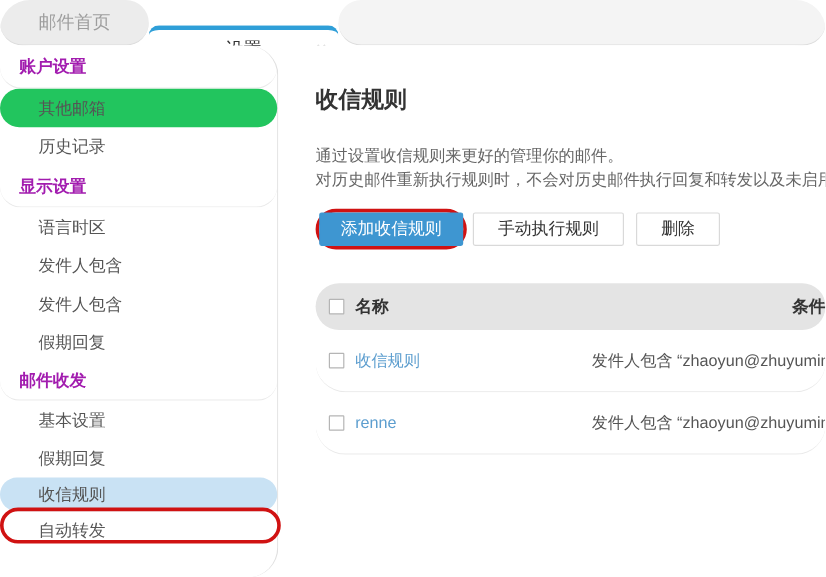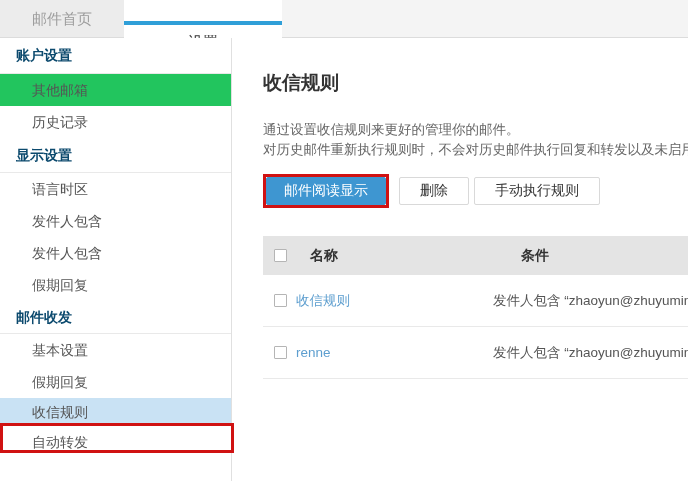"邮件首页" * { border-radius: none -> 25px }
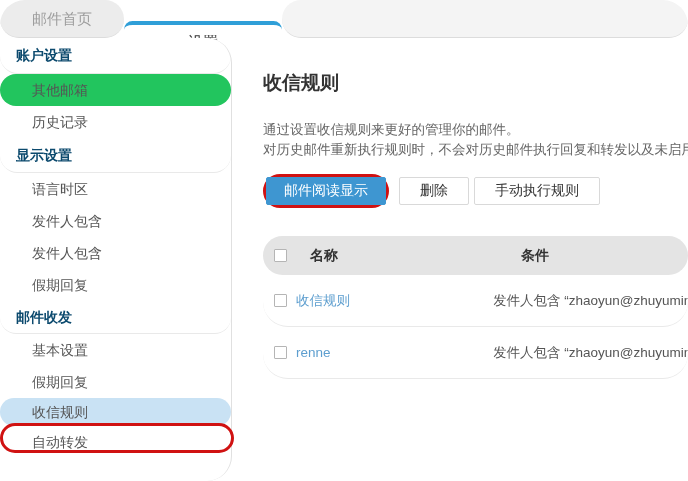"账户设置" .sec-header { color: #0c4a6e -> #a21caf }
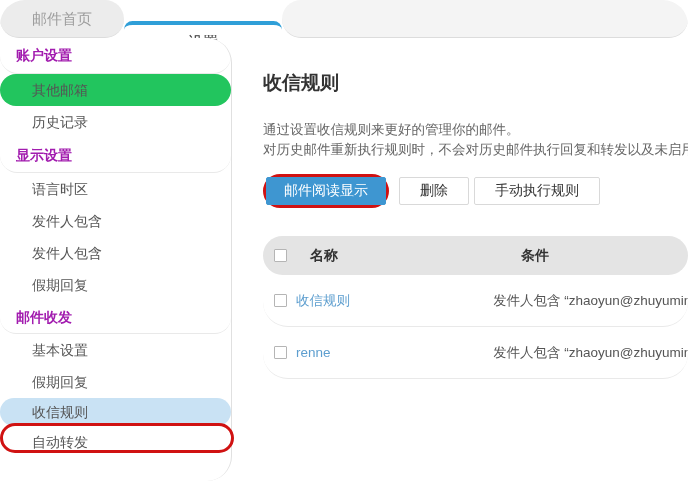"邮件阅读显示" button.btn { text: 邮件阅读显示 -> 添加收信规则 }
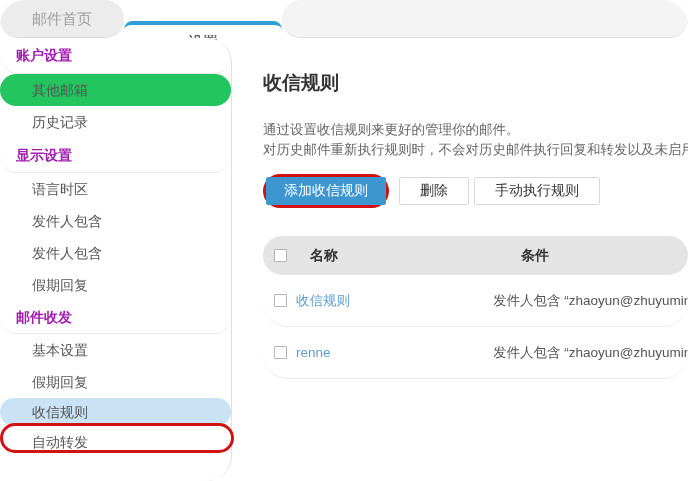"删除" button.btn { order: before "手动执行规则" -> after "手动执行规则" }
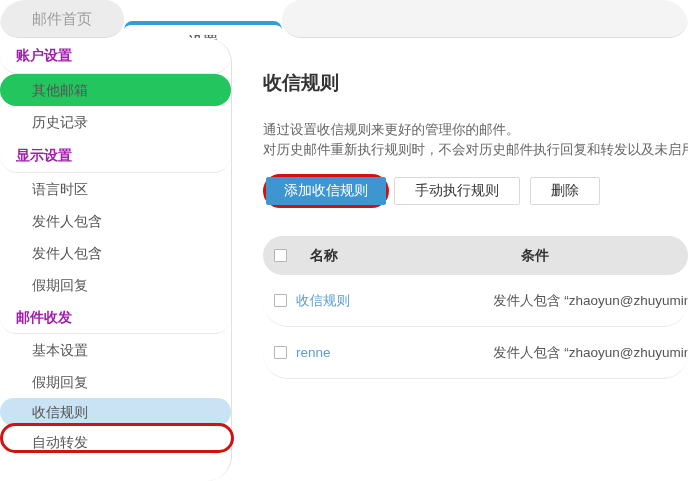"名称" .thead { gap: 14px -> none }
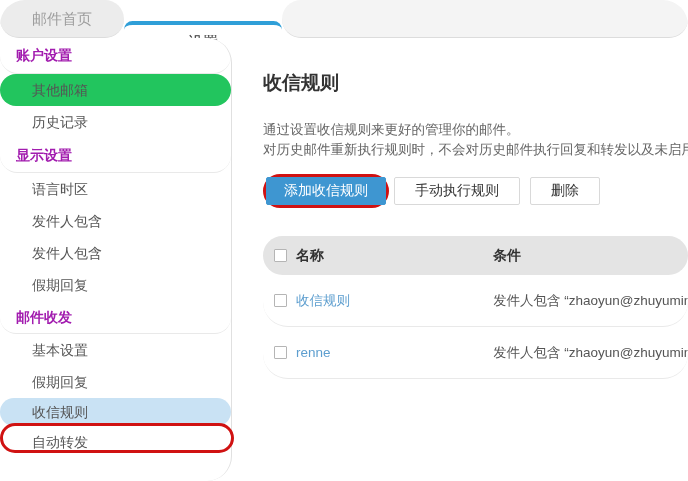"条件" span.col-cond { text-align: none -> right }
